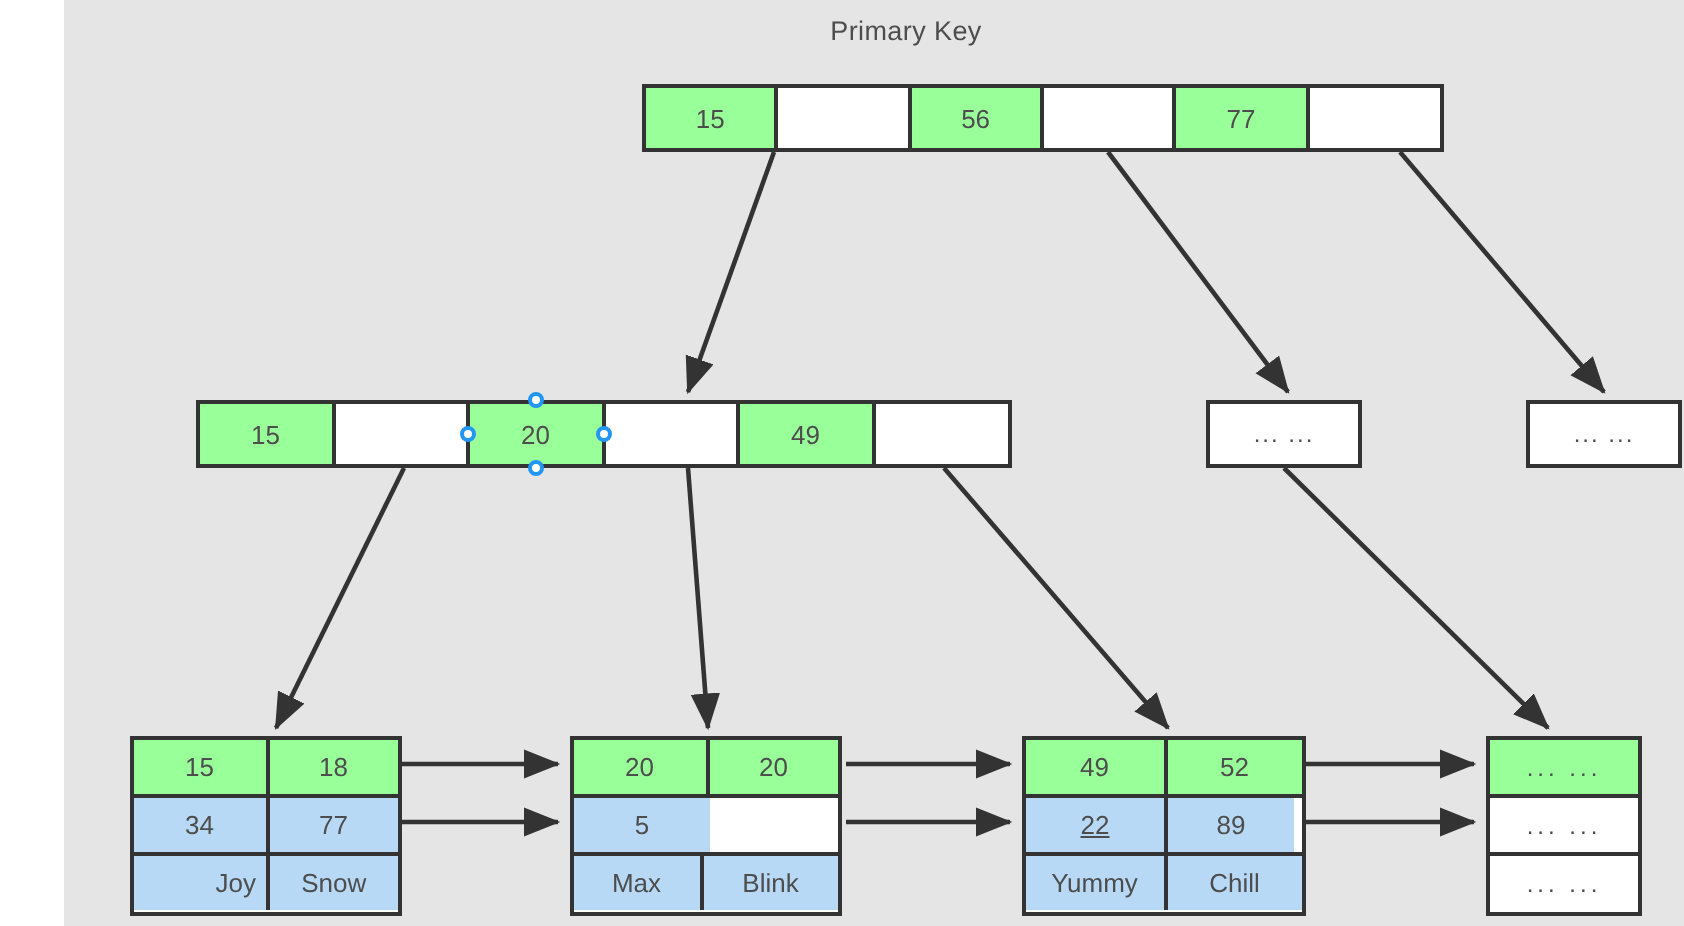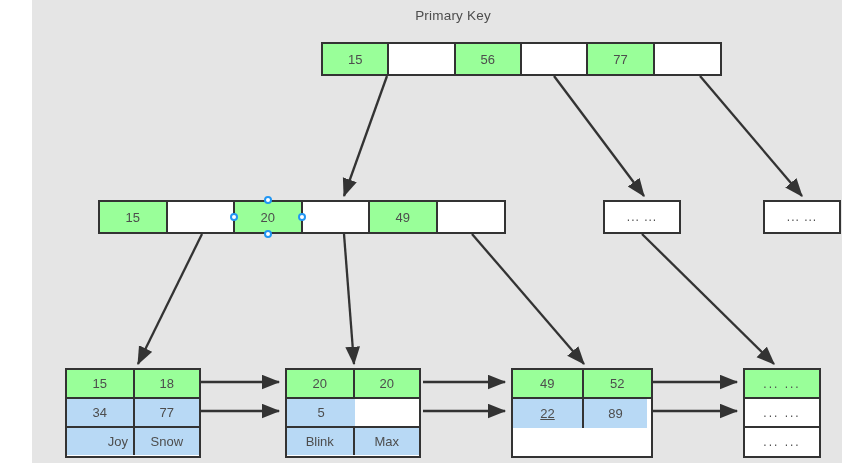"Blink" div.leaf-cell { order: before "Max" -> after "Max" }
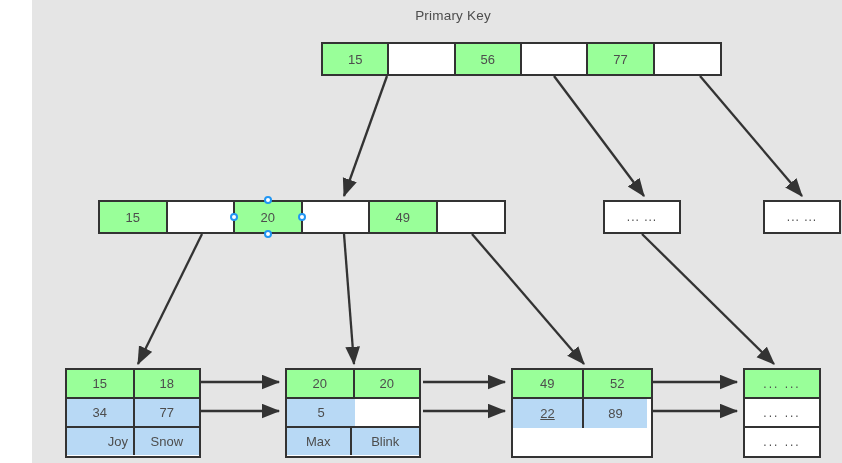"Yummy" div.leaf-row { html: none -> <div> <div>Yummy</div> <div>Chill</div> </div> }
